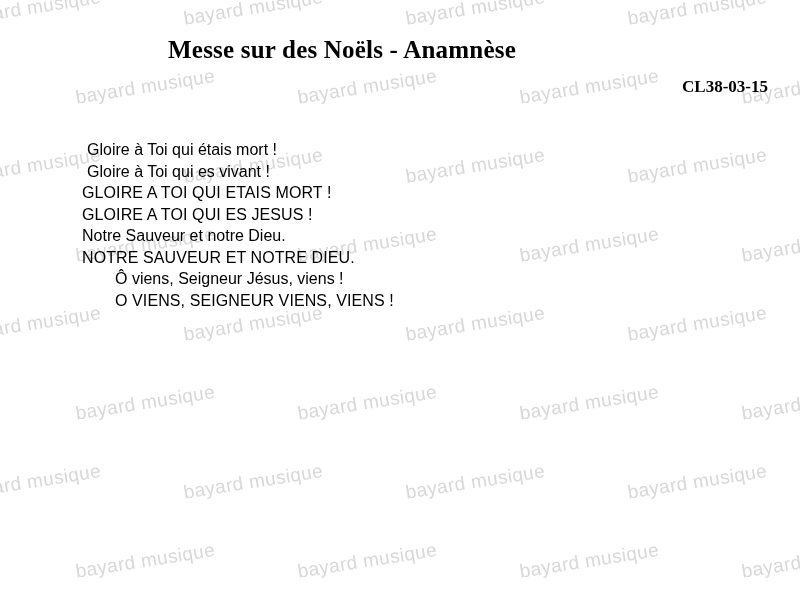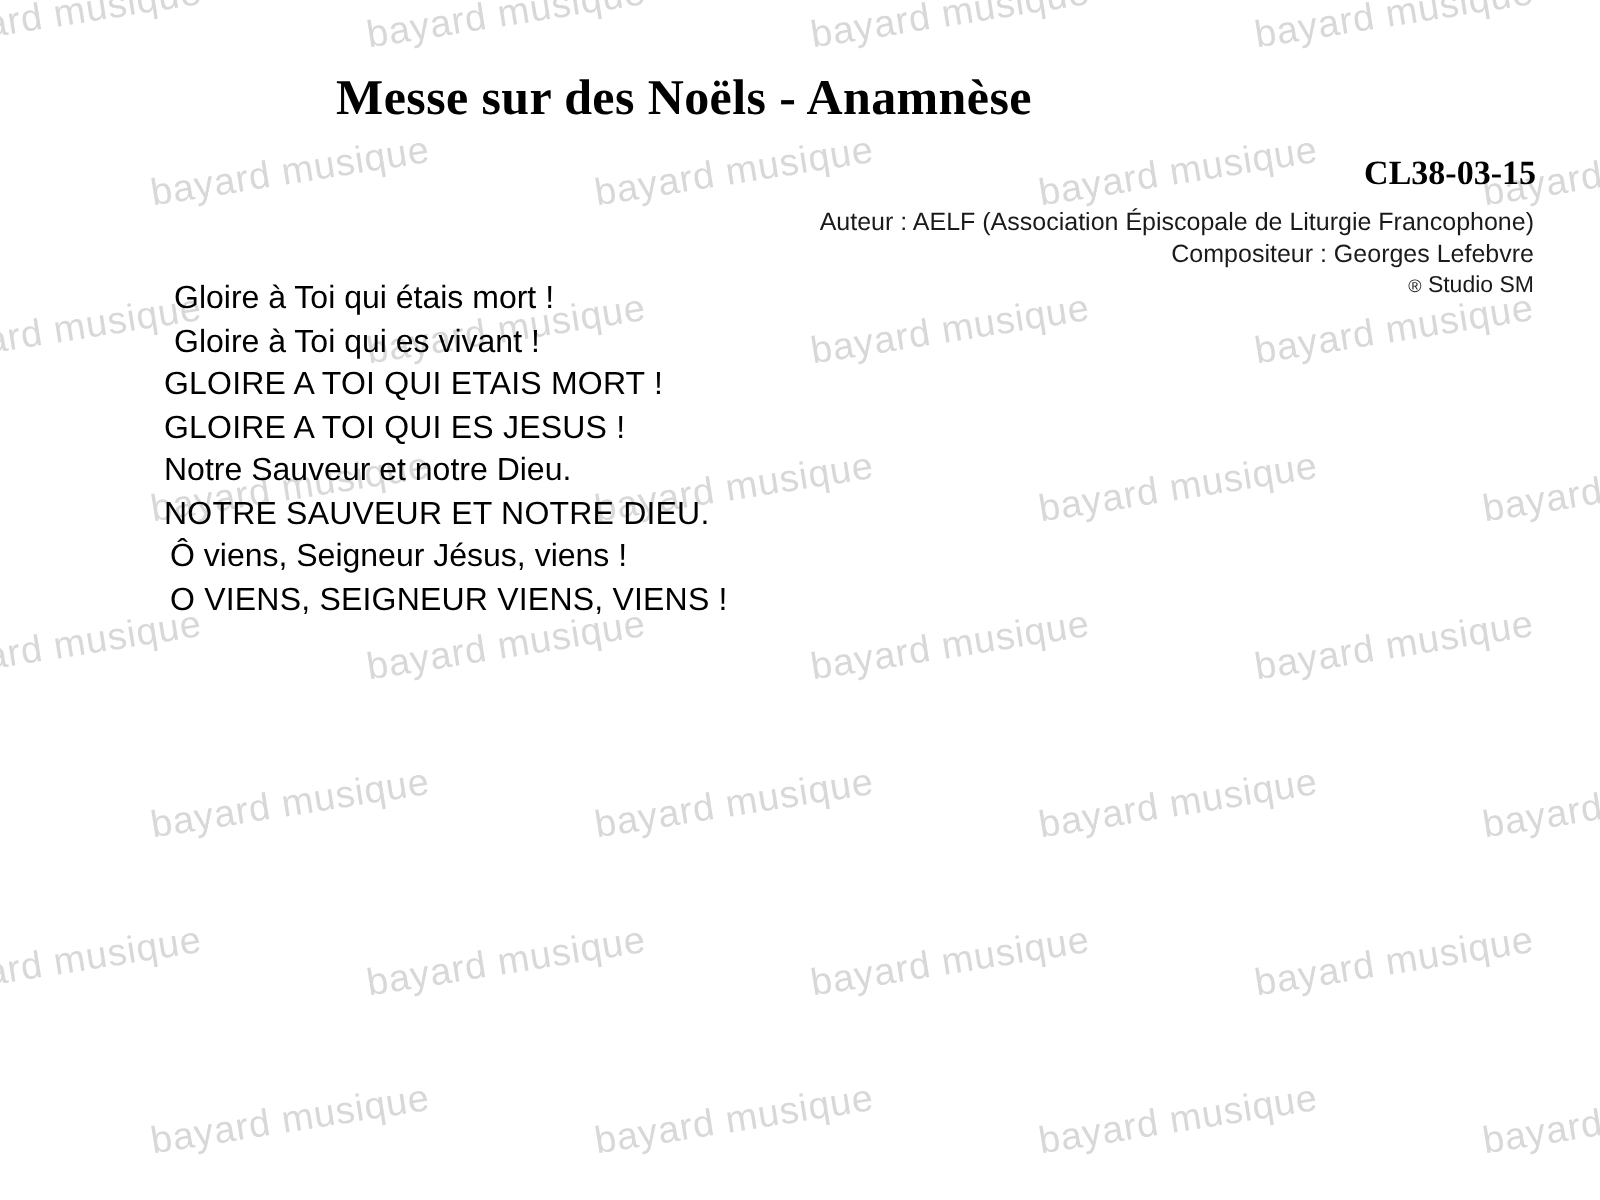"Auteur : AELF (Association Épiscopale" div { html: <div> <span>Auteur : AELF (Association Épiscopale de Liturgie Francophone)</span> <span>Compositeur : Georges Lefebvre</span> <span> <span>®</span> <span>Studio SM</span> </span> </div> -> none }
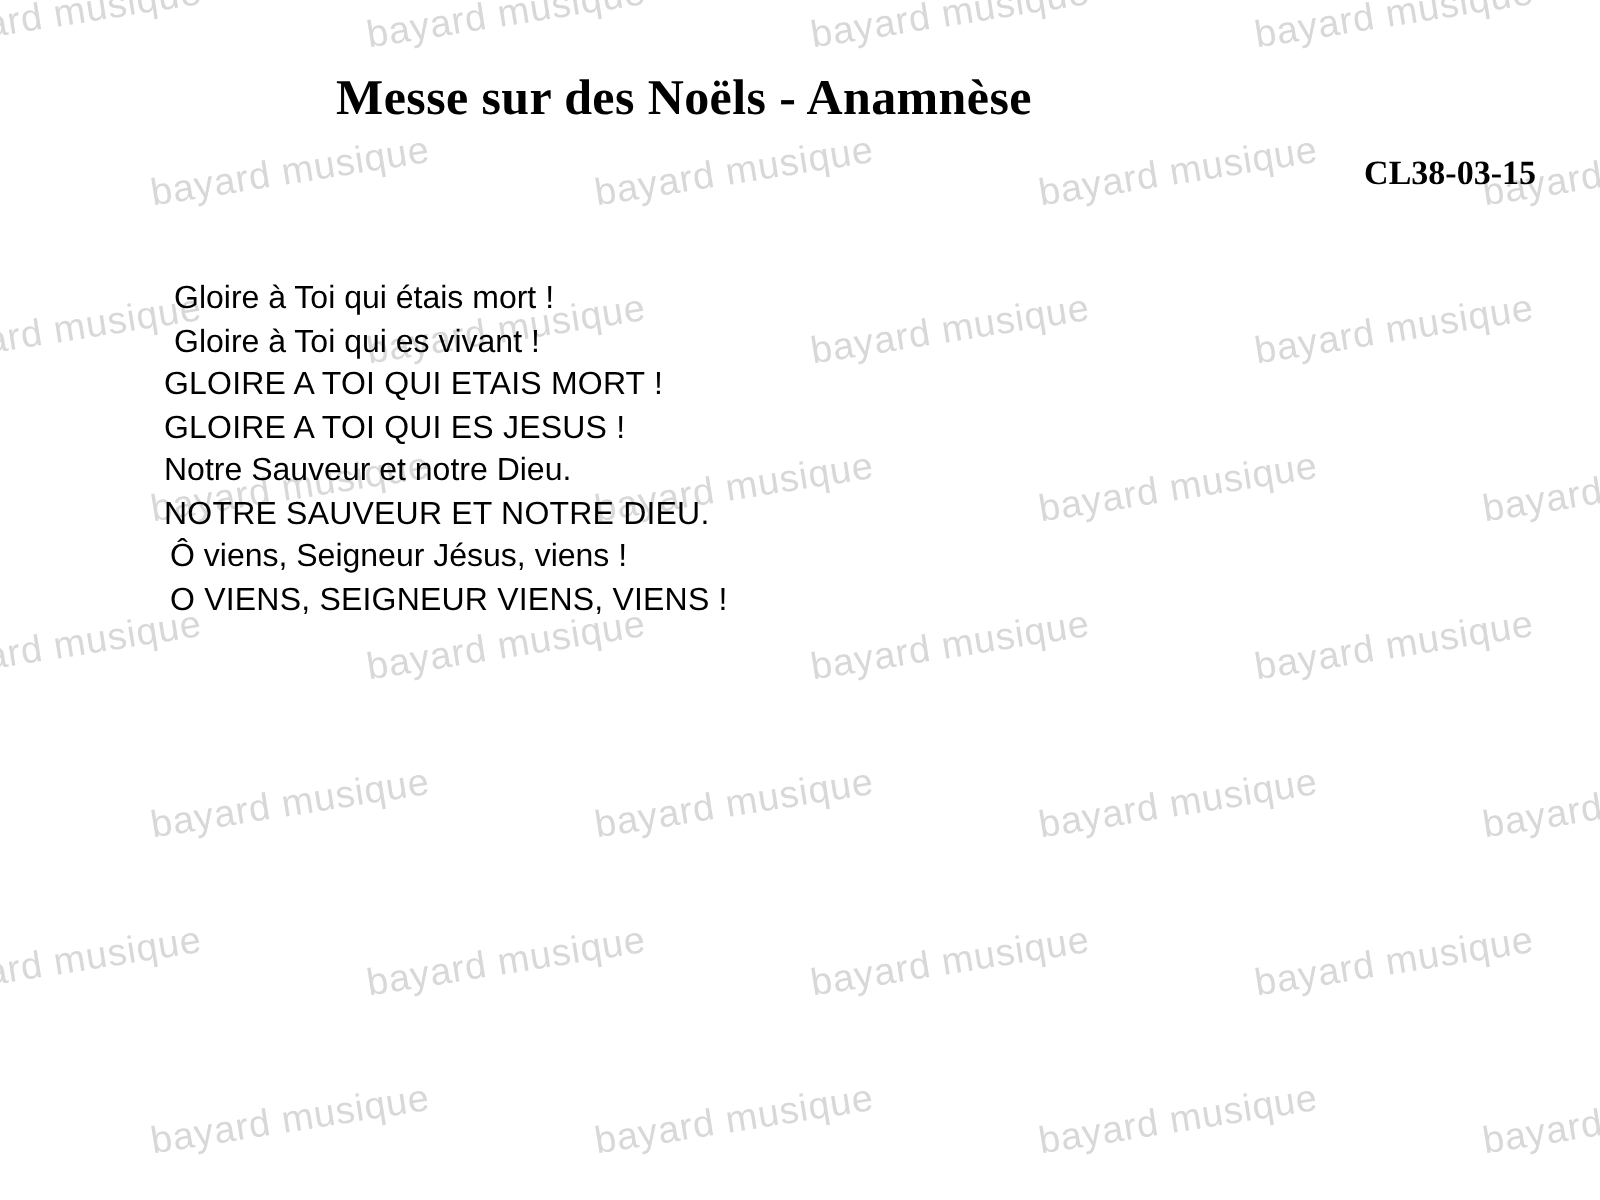"Ô viens, Seigneur Jésus, viens" .lyric-line.indent-3 { margin-left: none -> 30px }
